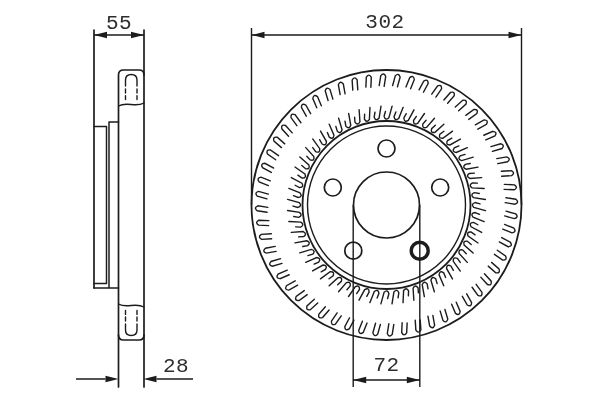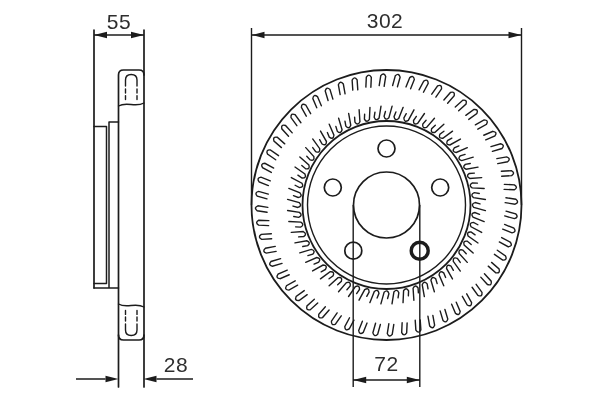"55" #stage { font-family: Liberation Sans, sans-serif -> Liberation Mono, monospace }
